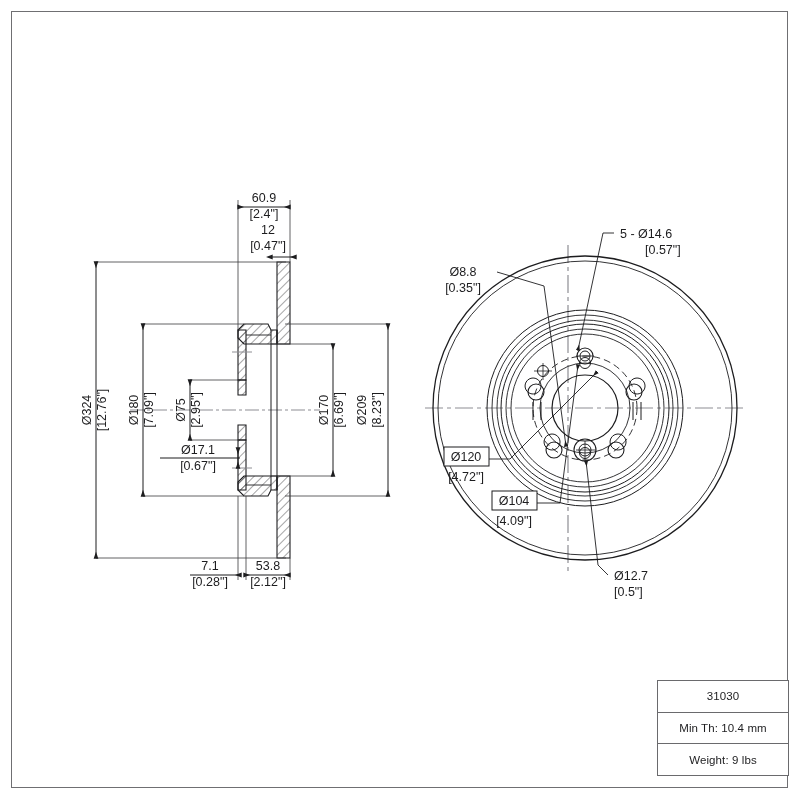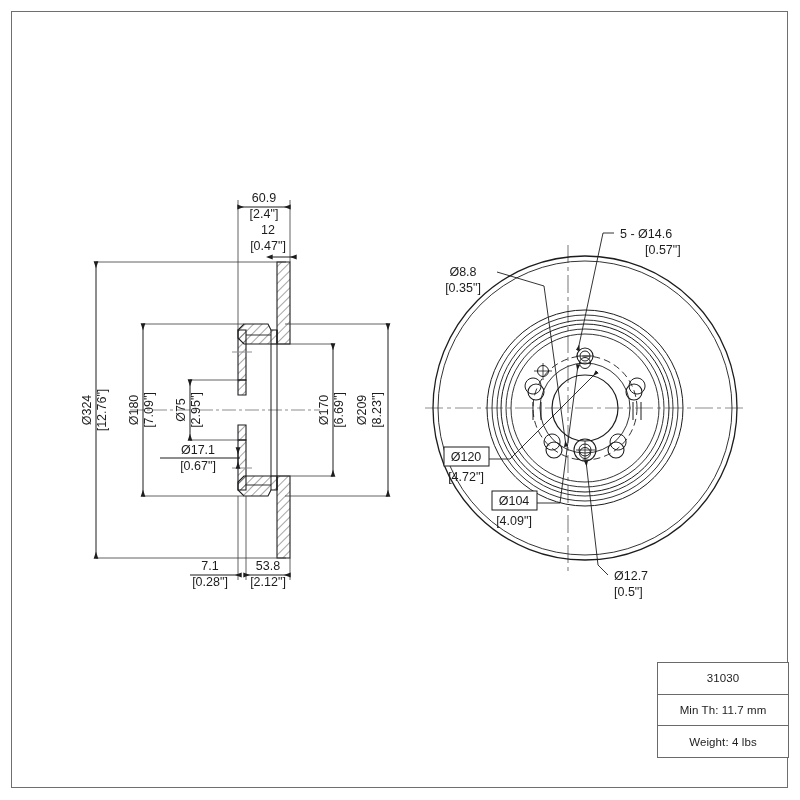"31030" #title-block { top: 662px -> 680px }
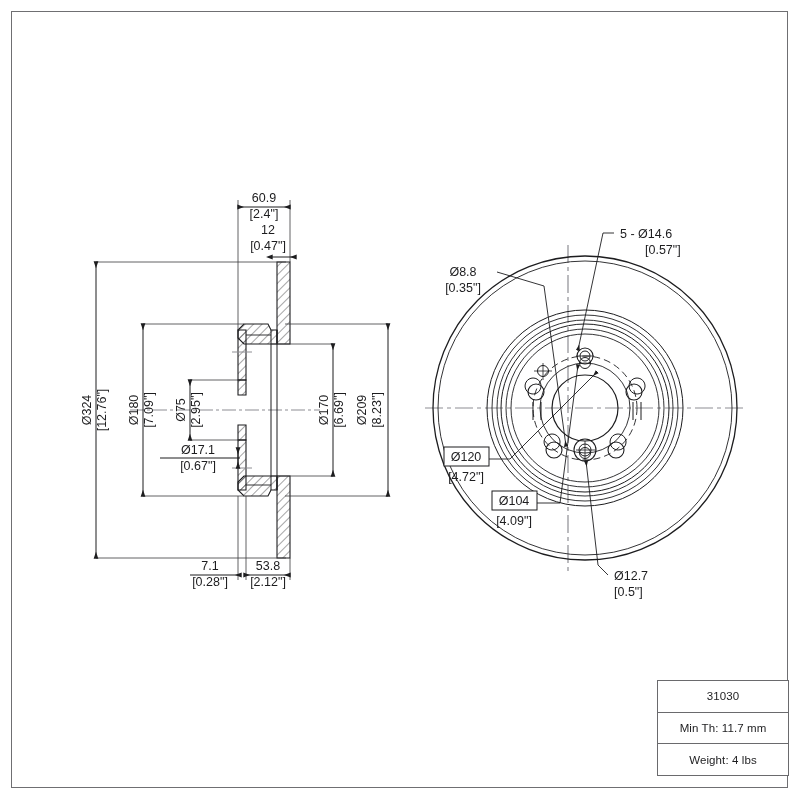"Min Th: 11.7 mm" div.tb-row { text: 11.7 -> 10.4 }
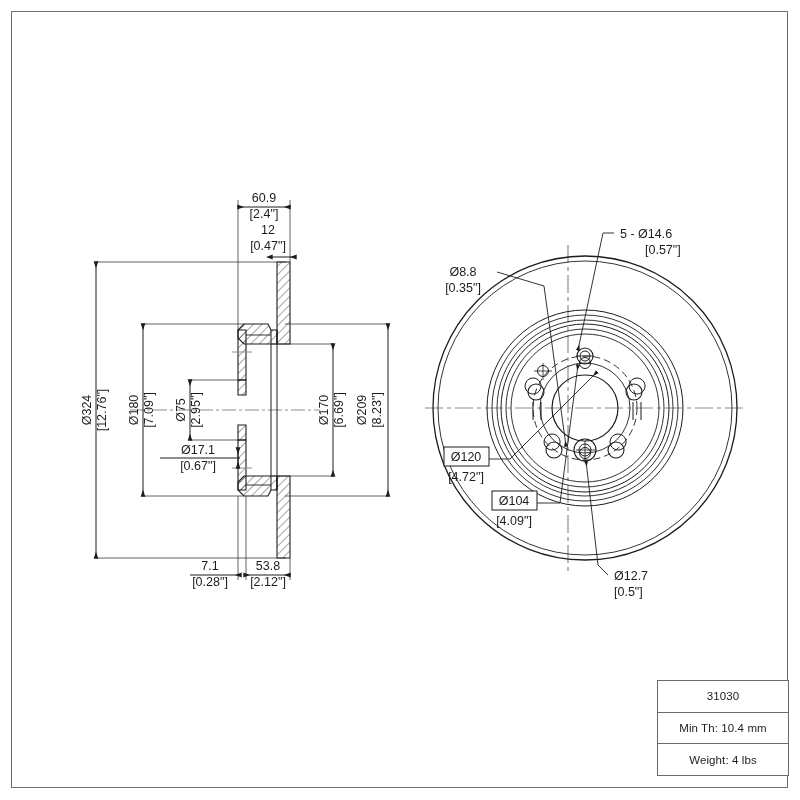"Weight: 4 lbs" div.tb-row { text: 4 -> 9 }
